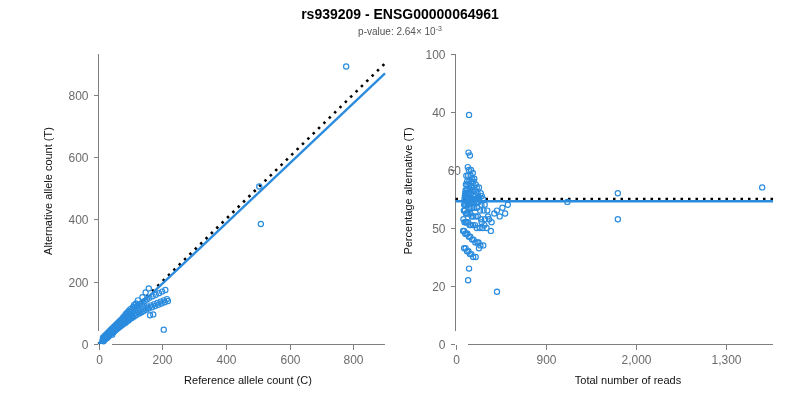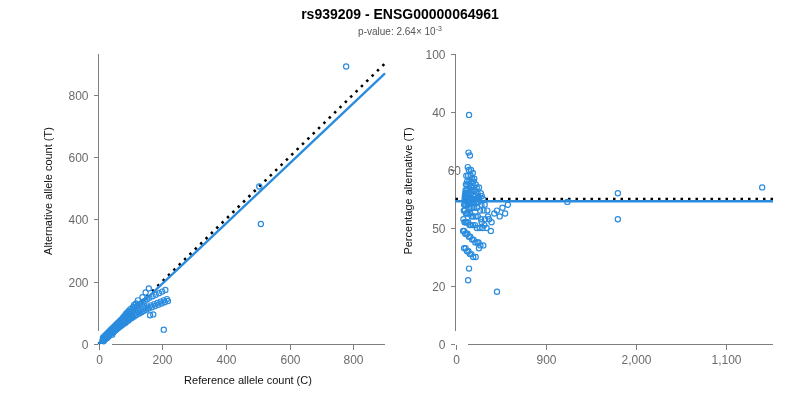"1,100" div.tick-label { text: 1,100 -> 1,300 }
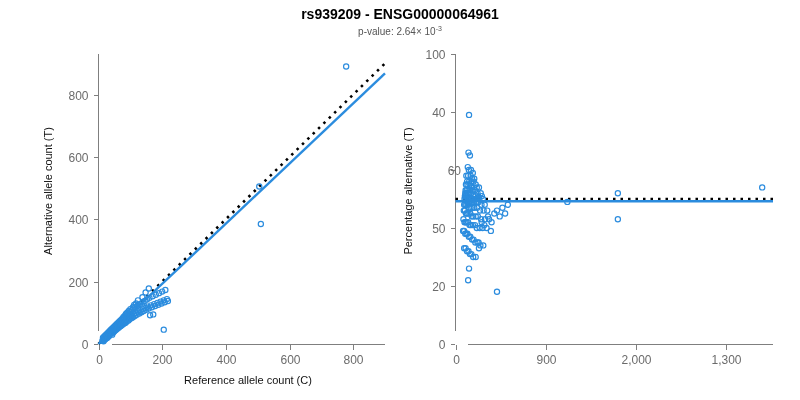"Total number of reads" div.axis-title { html: none -> <div>Total number of reads</div> }
